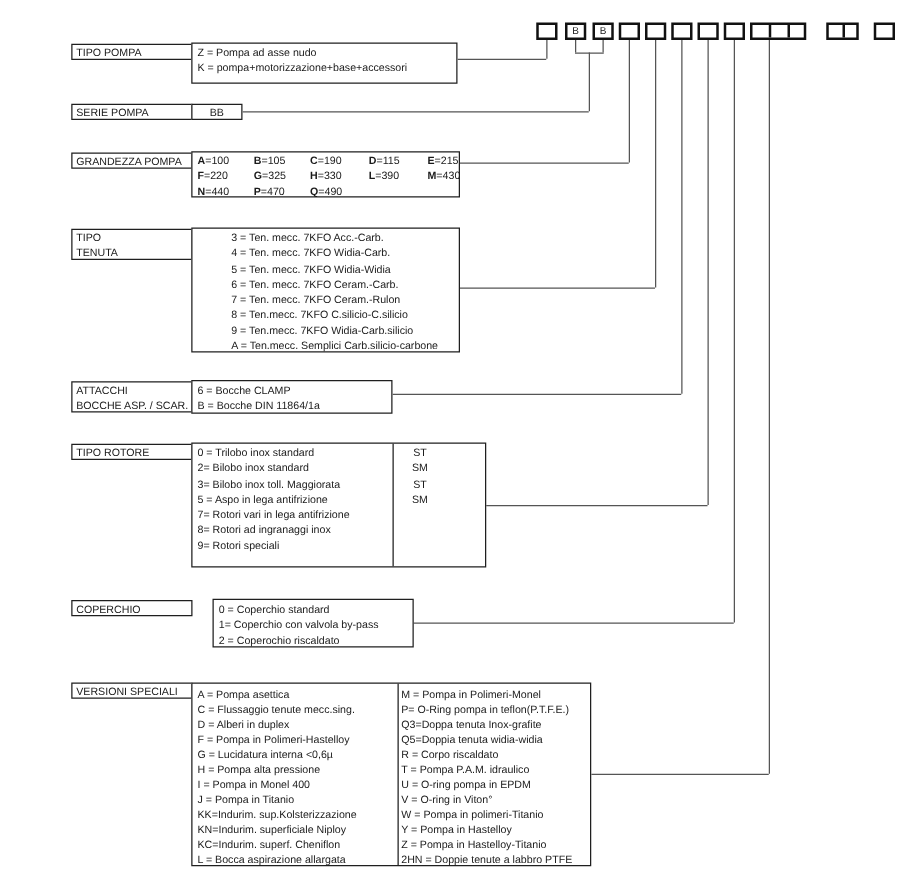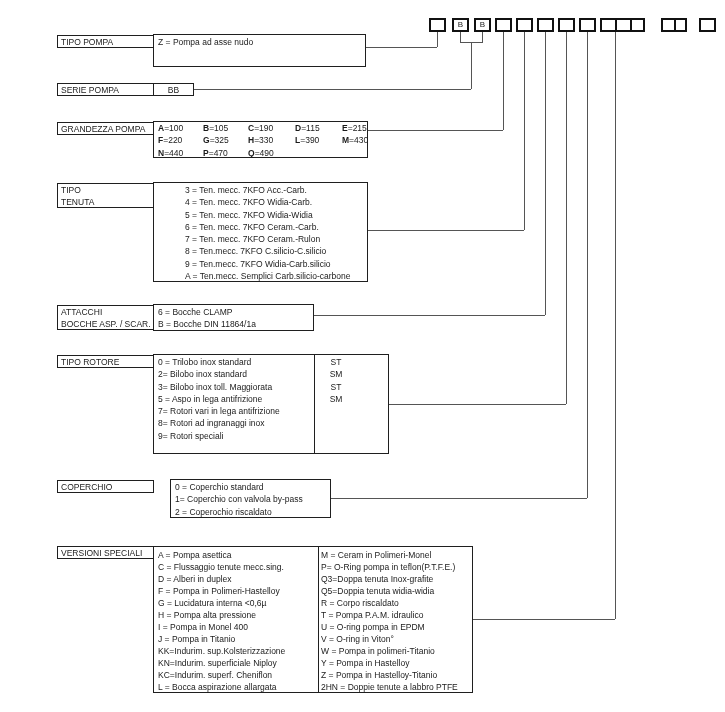"K = pompa+motorizzazione+base+accessori" div.item { html: none -> <div>K = pompa+motorizzazione+base+accessori</div> }
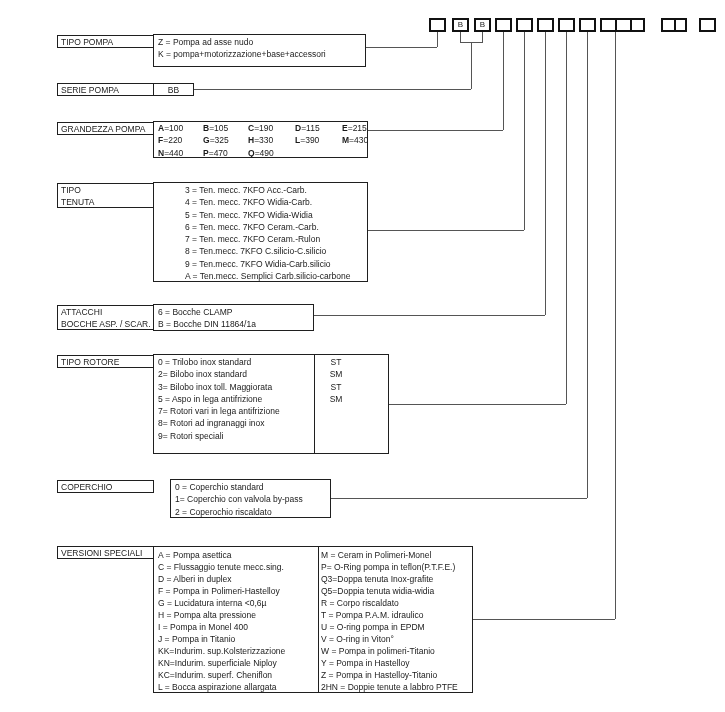"M = Ceram in Polimeri-Monel" div.item12 { text: Ceram -> Pompa }
